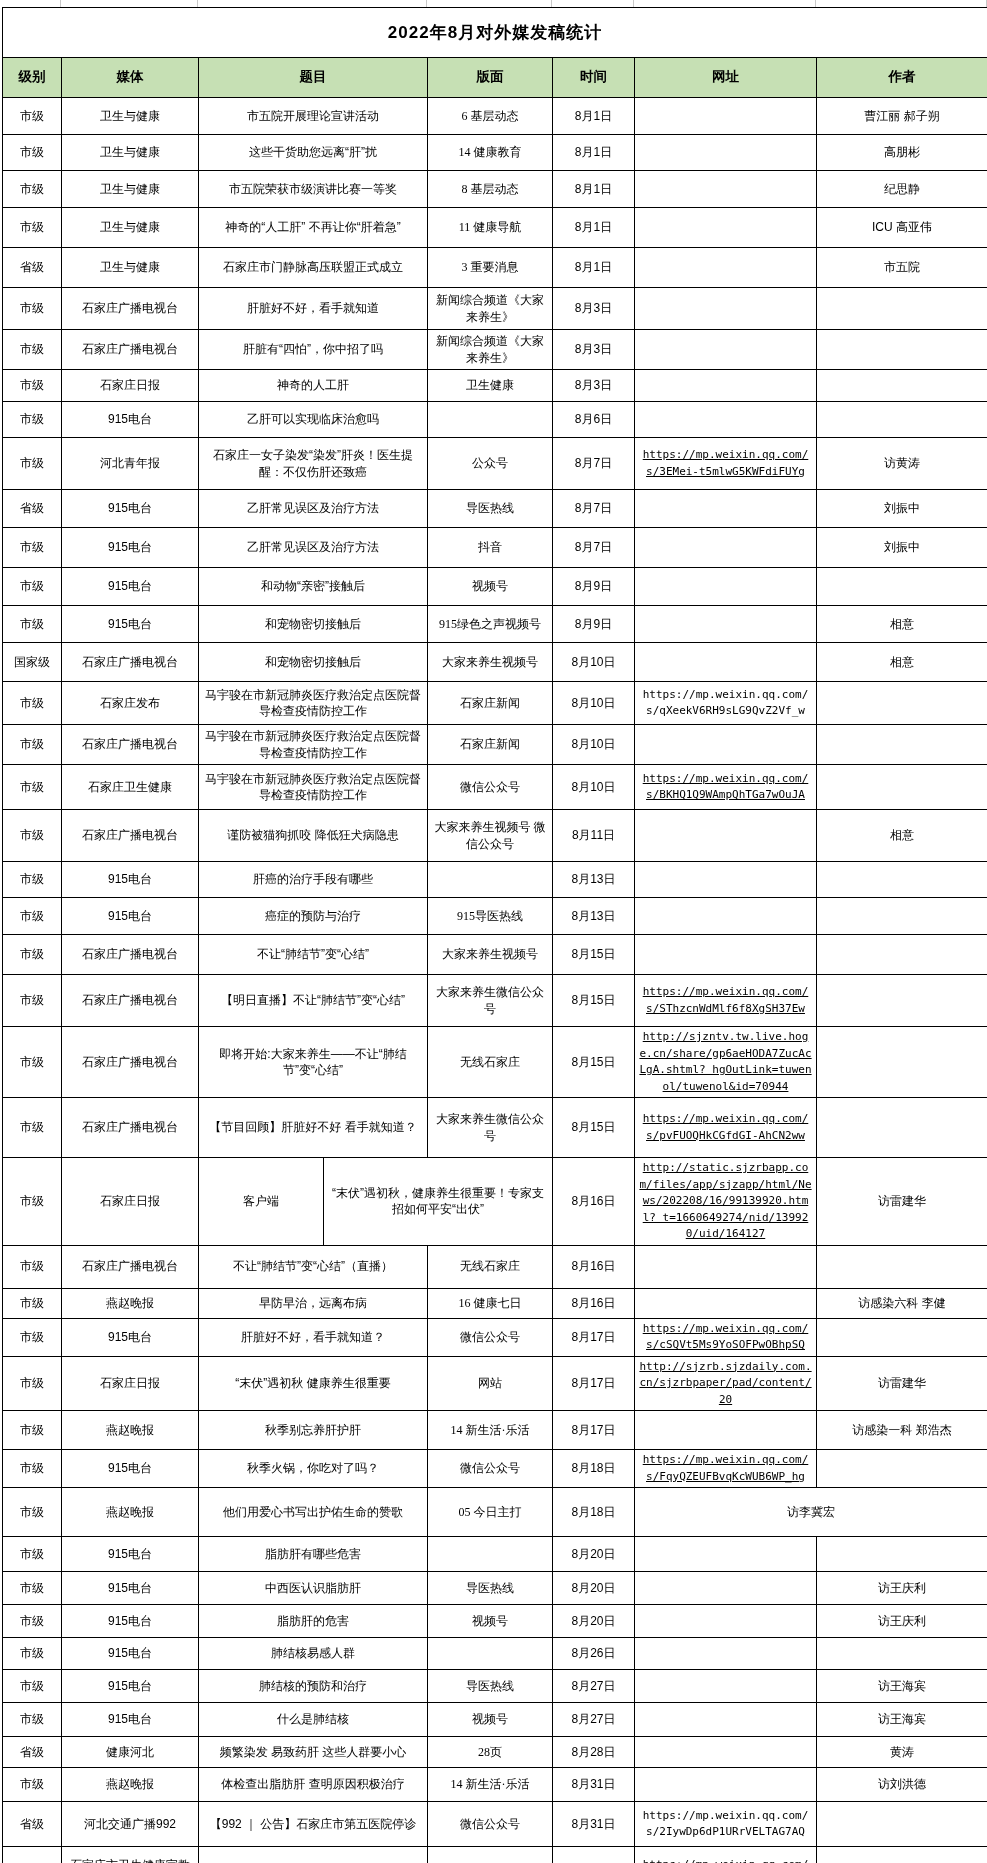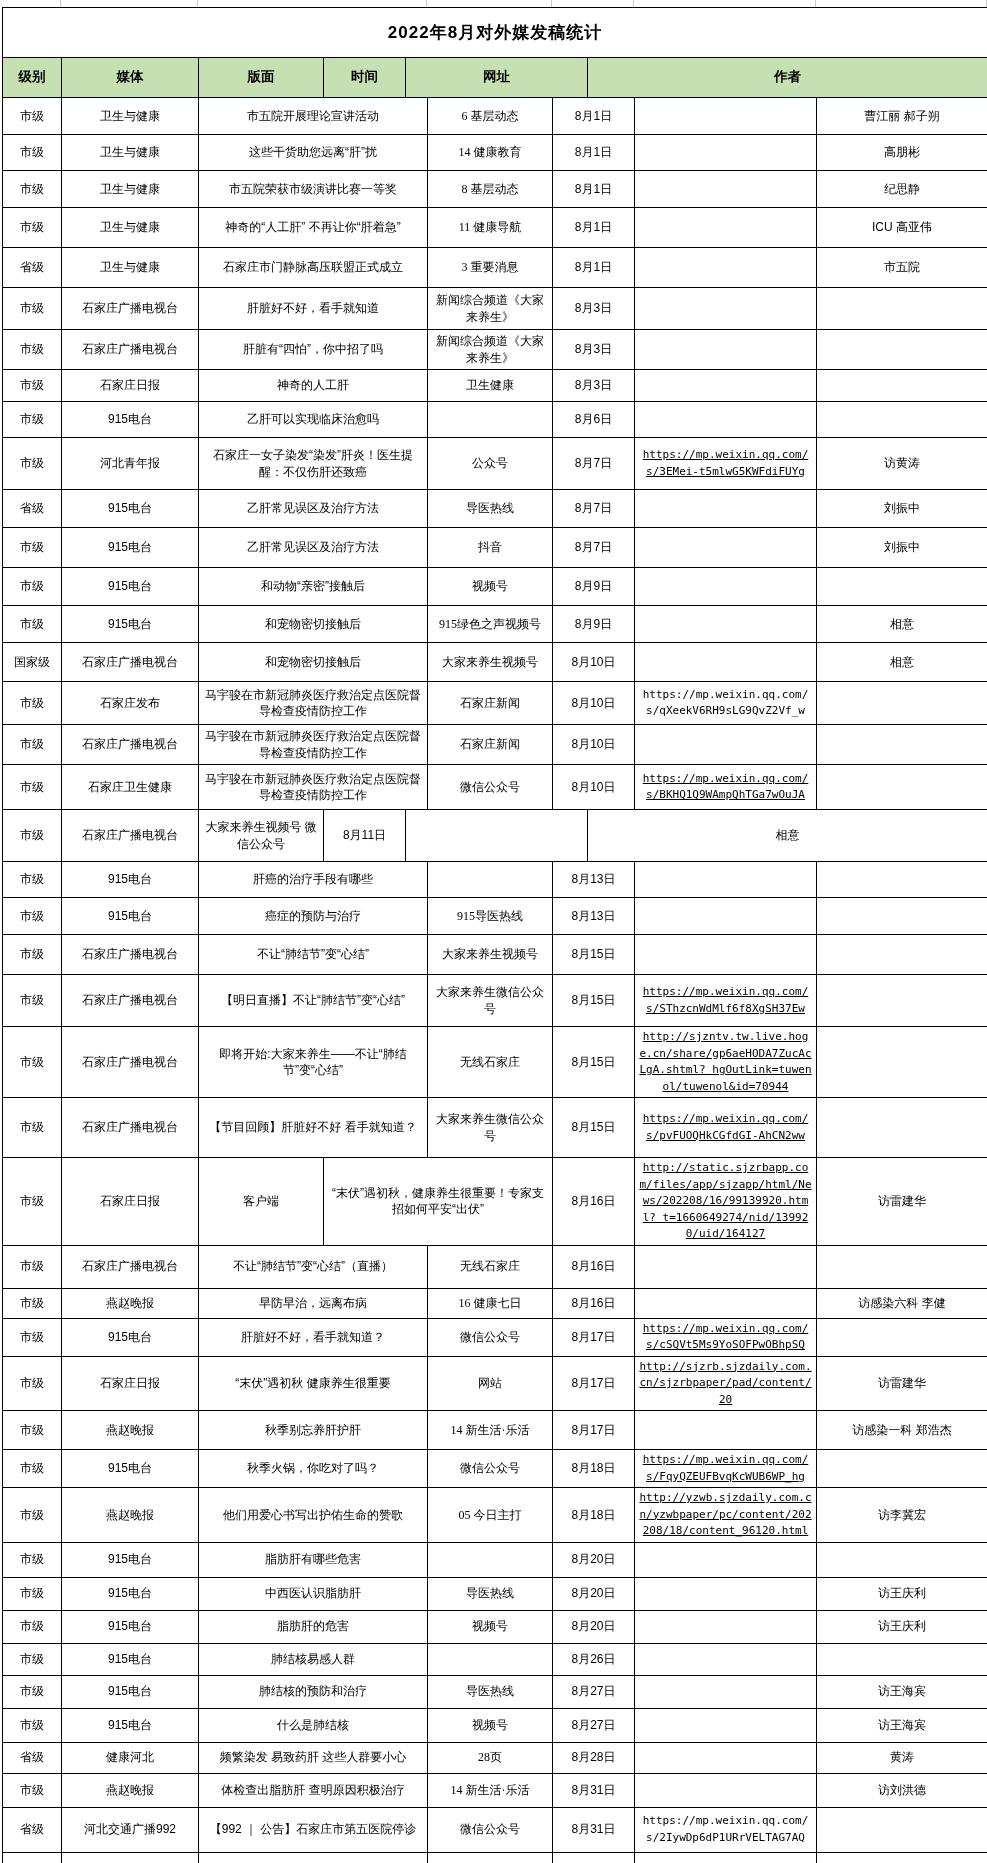"题目" div.cell { html: none -> <div>题目</div> }
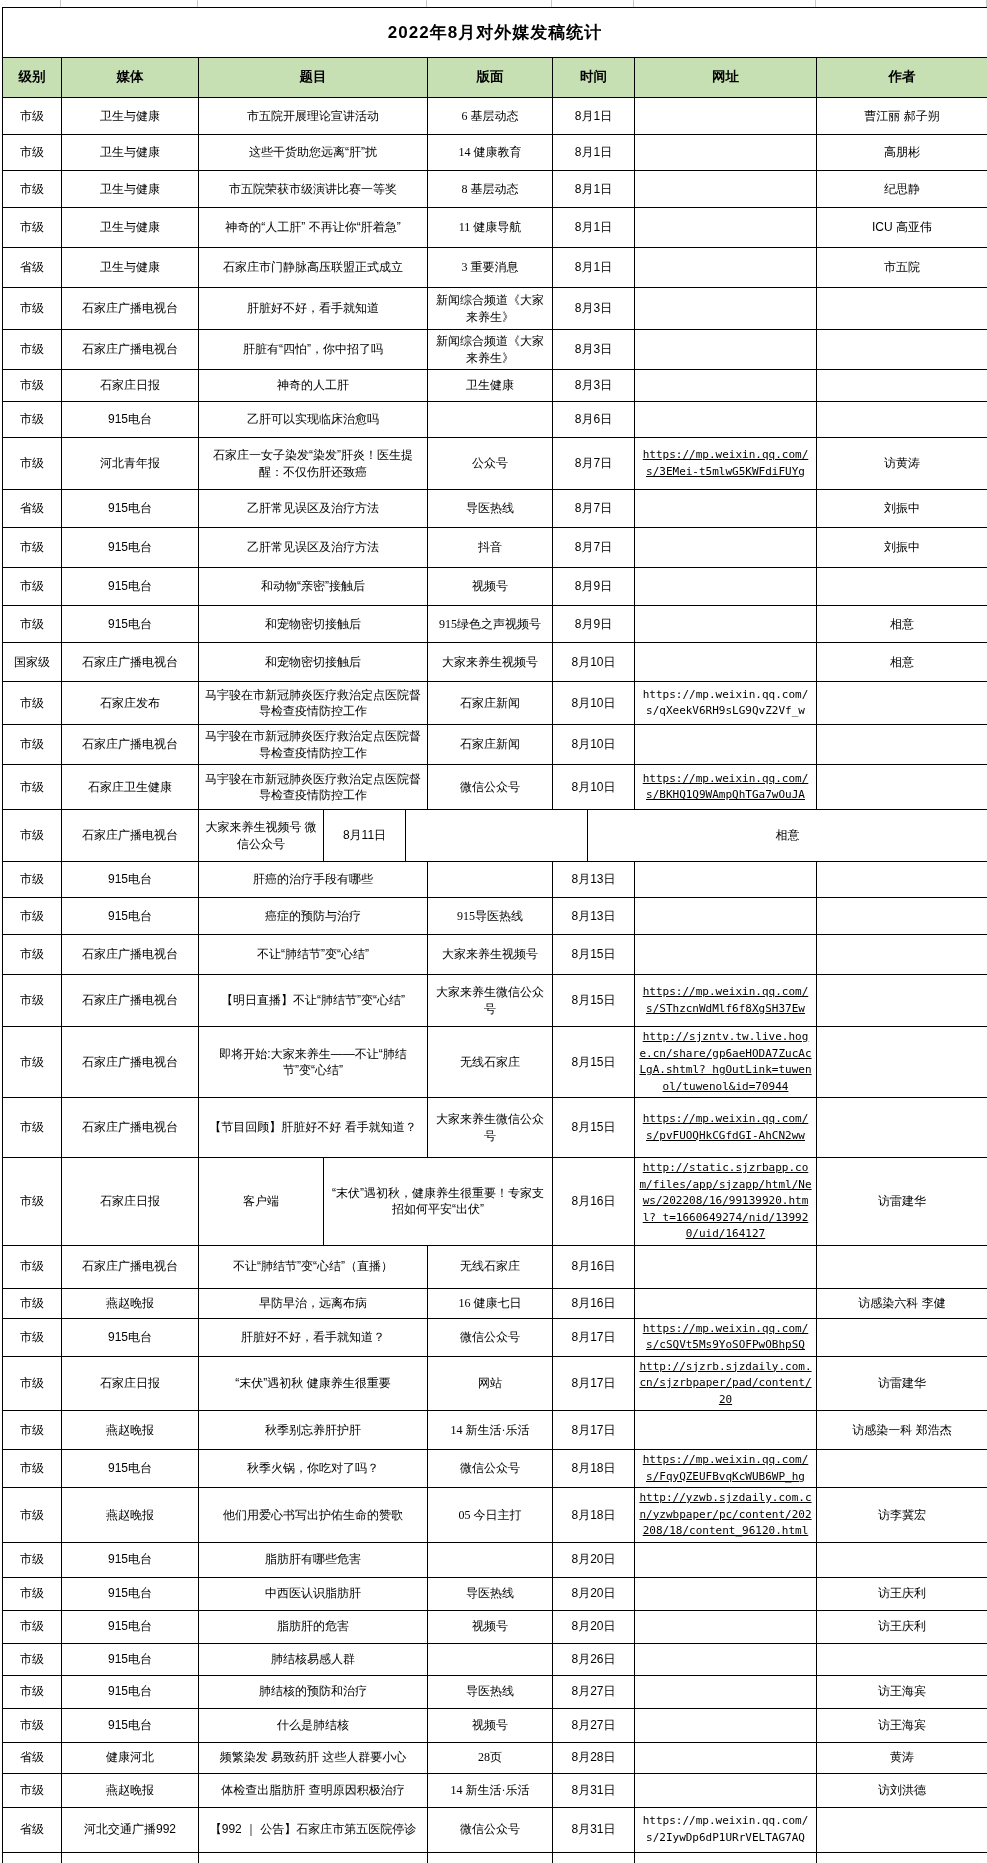"谨防被猫狗抓咬 降低狂犬病隐患" div.cell { html: none -> <div>谨防被猫狗抓咬 降低狂犬病隐患</div> }
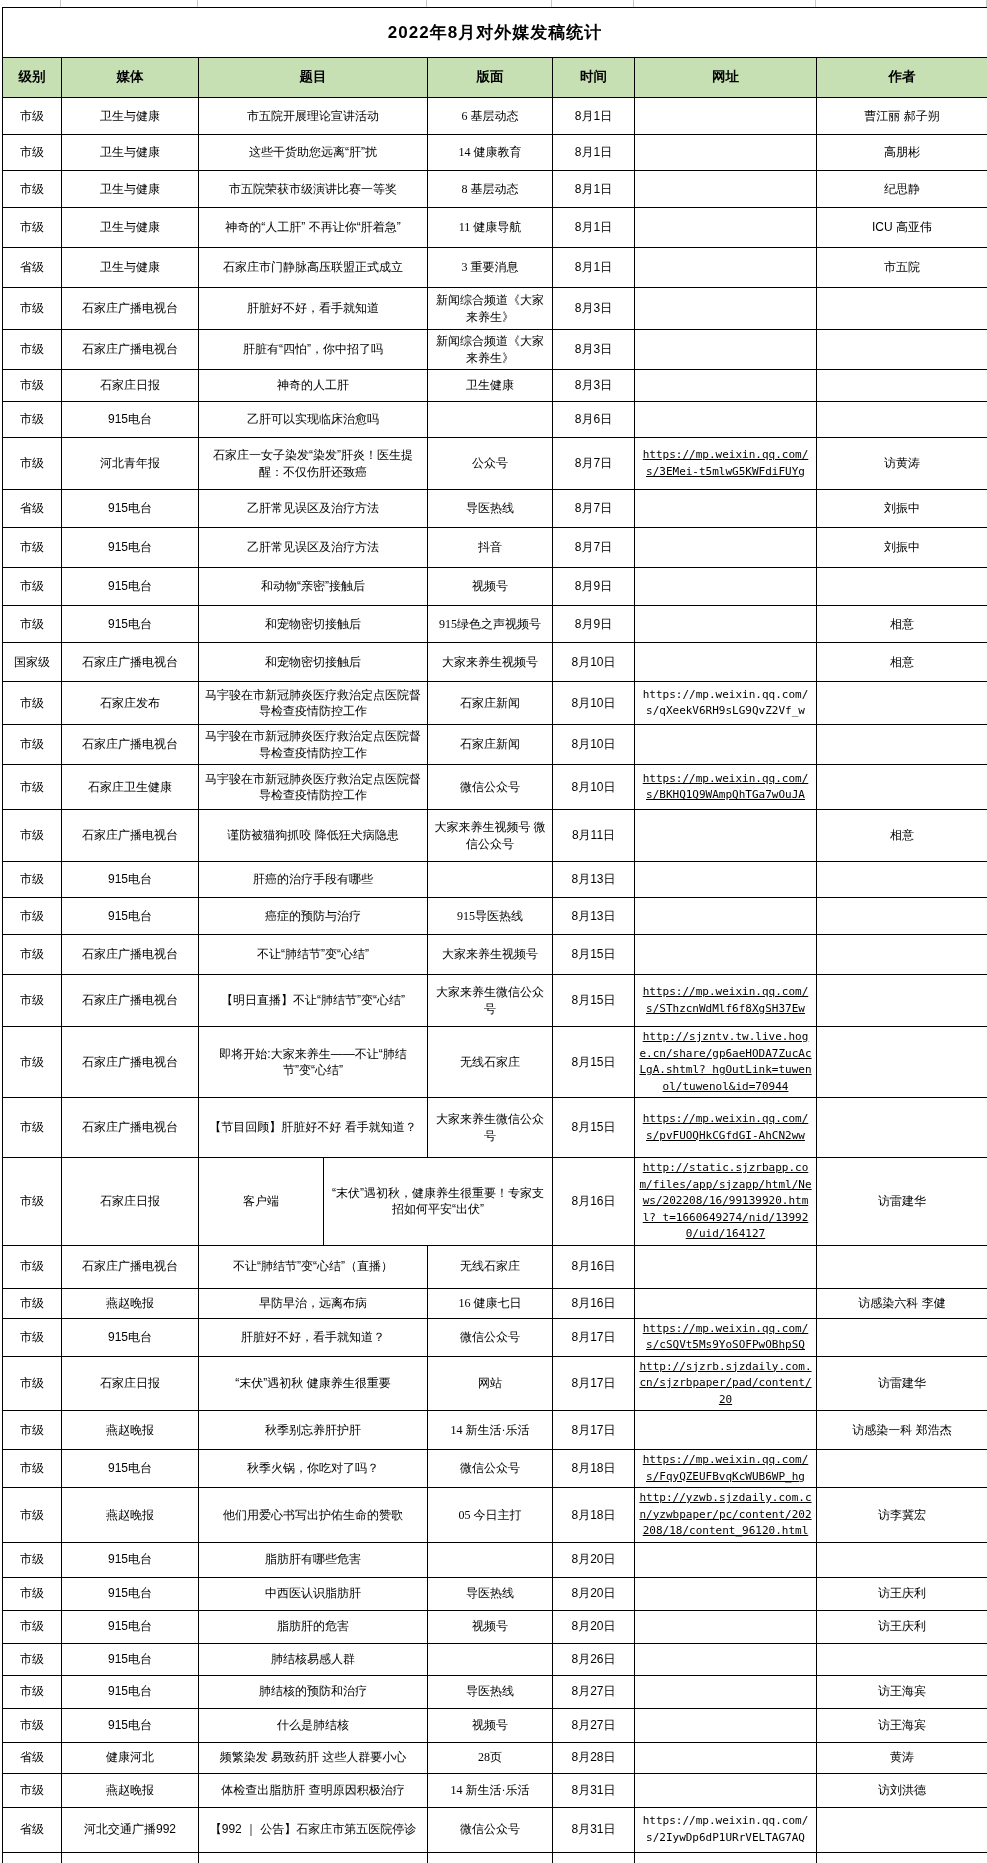"http://yzwb.sjzdaily.com.cn/yzwbpaper/pc" div.cell { html: <div> <span>http://yzwb.sjzdaily.com.cn/yzwbpaper/pc/content/202208/18/content_96120.html</span> </div> -> none }
